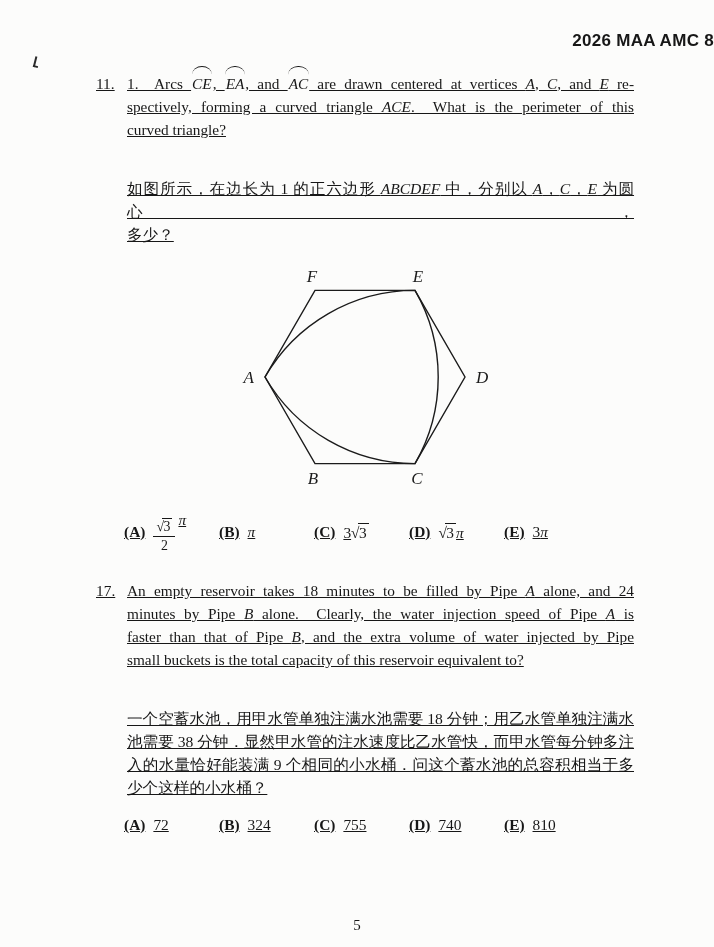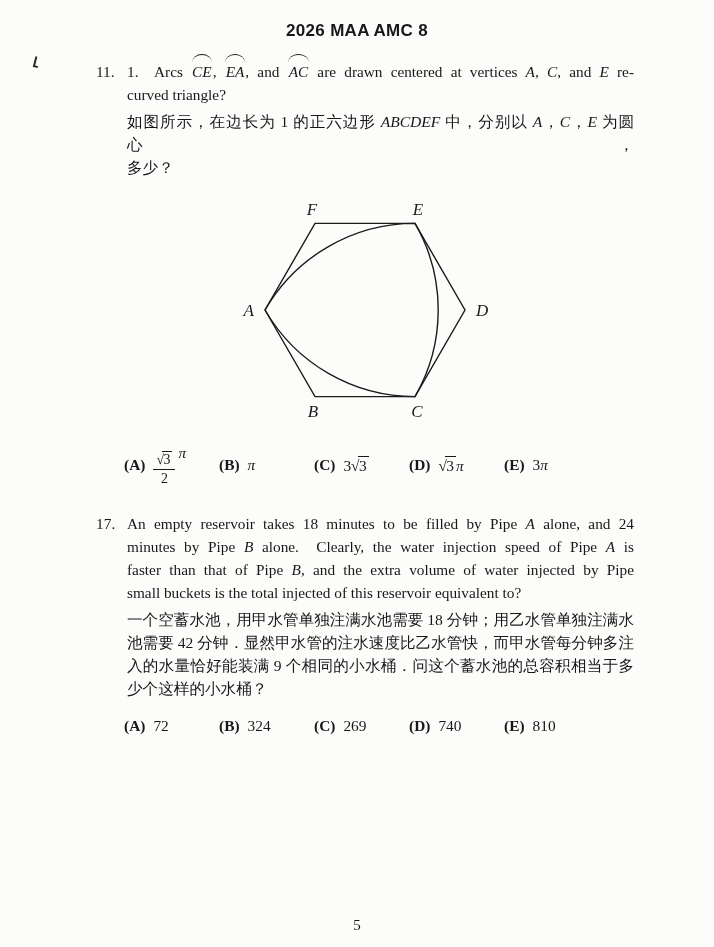"2026 MAA AMC 8" .header { padding-top: 21px -> 31px; text-align: center -> right }
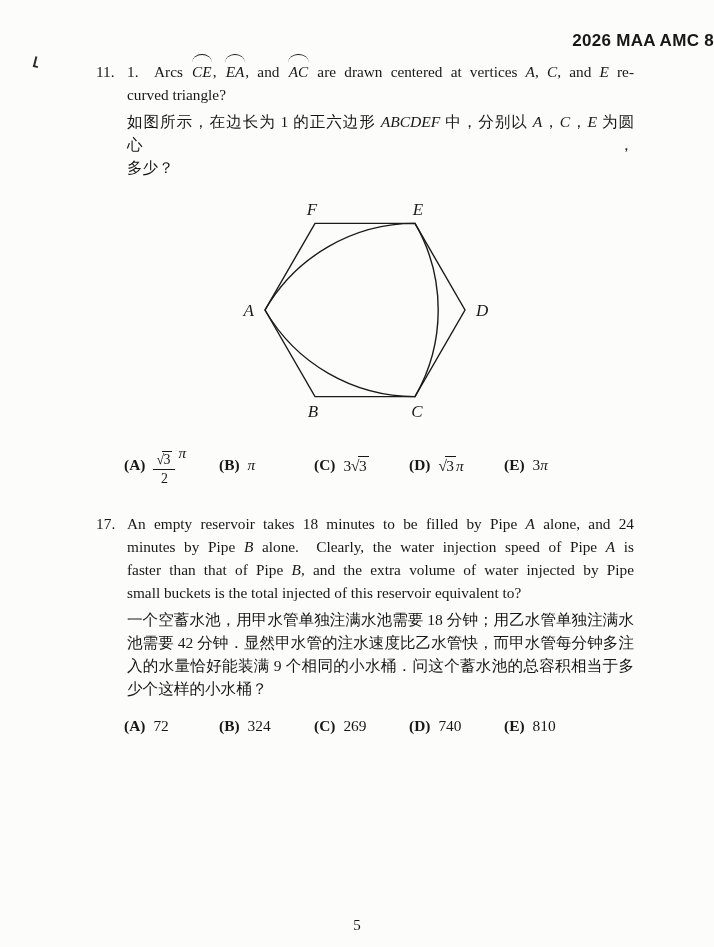"11." .content { text-decoration: none -> underline; top: 60px -> 72px }
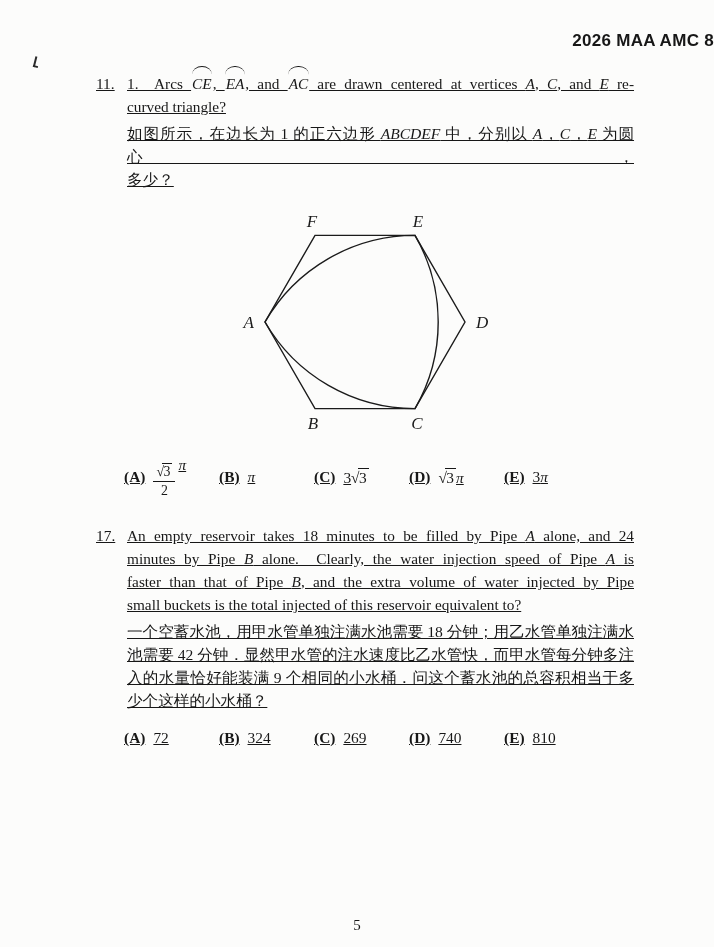"spectively, forming a curved triangle" div.line { html: none -> <div>spectively, forming a curved triangle <span>ACE</span>.&nbsp; What is the perimeter of this</div> }
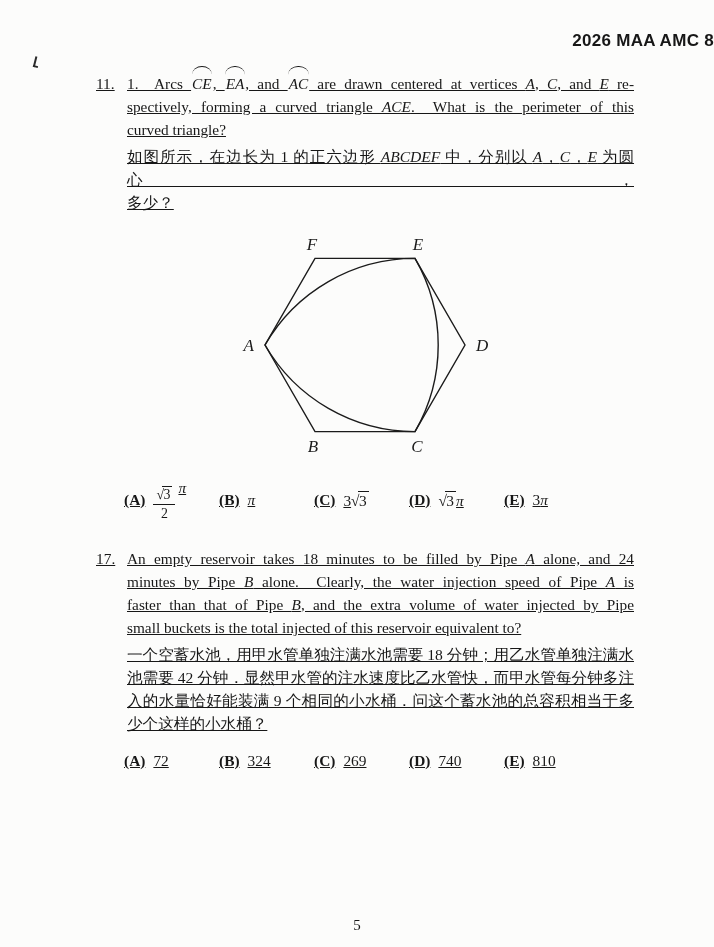"如图所示，在边长为 1 的正六边形 ABCDEF 中，分别以" .cn { margin-top: 4px -> 36px }
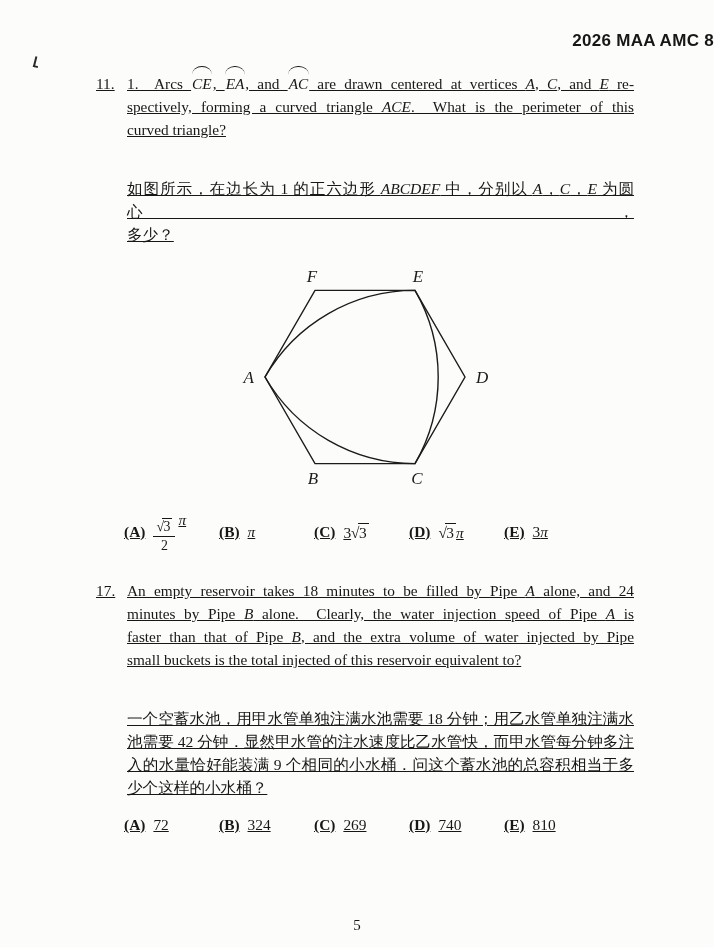"small buckets is the total" div.line { text: injected -> capacity }
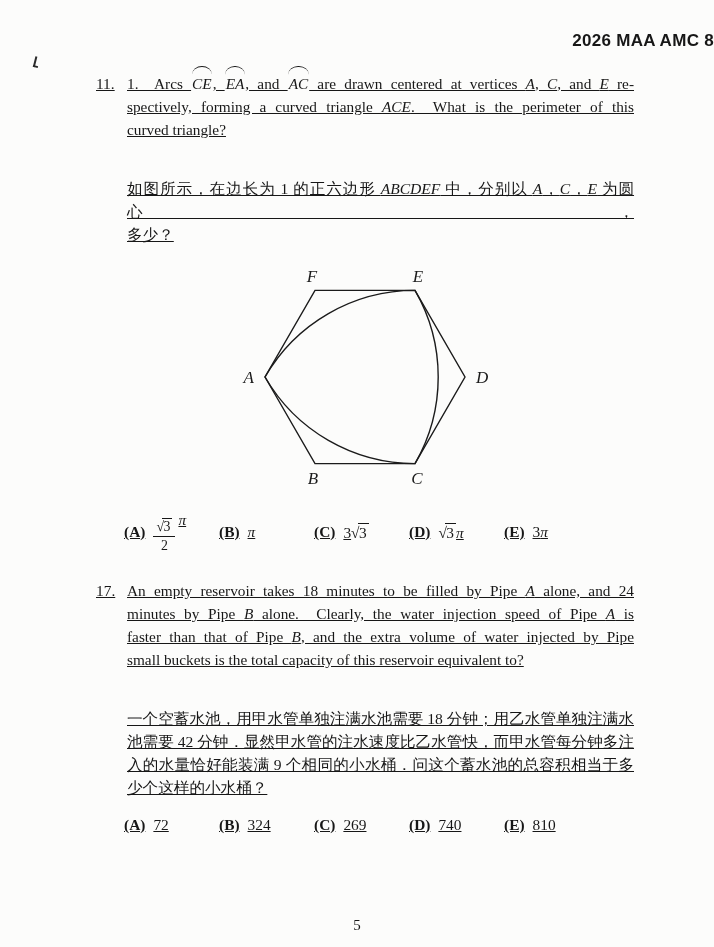"池需要 42 分钟．显然甲水管的注水速度比乙水管快，而甲水管每分钟多注" div.line { text: 42 -> 38 }
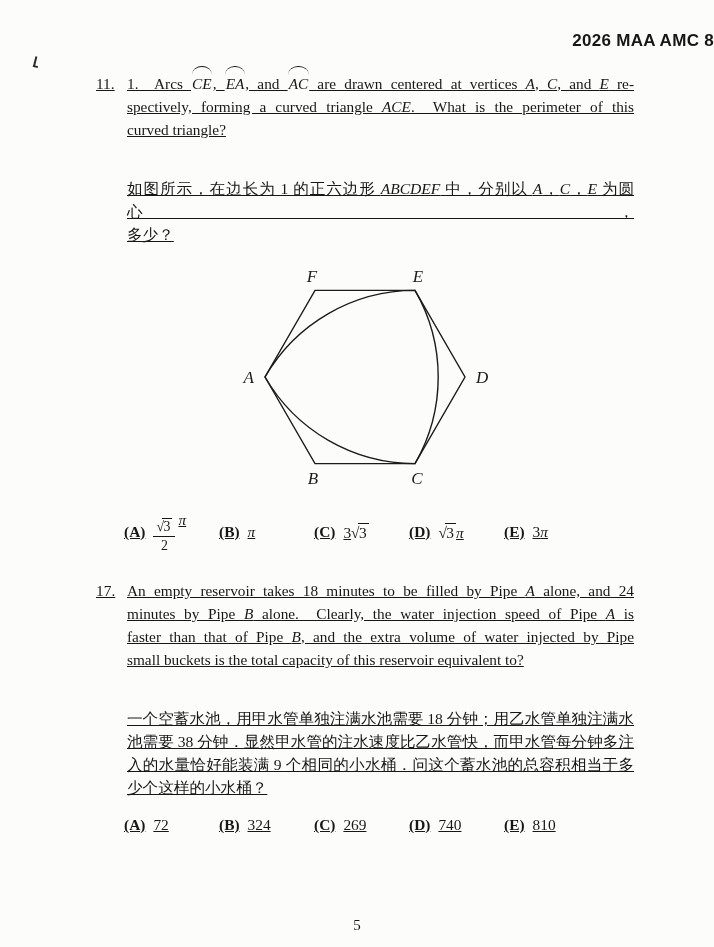"269" span.choice-value { text: 269 -> 755 }
